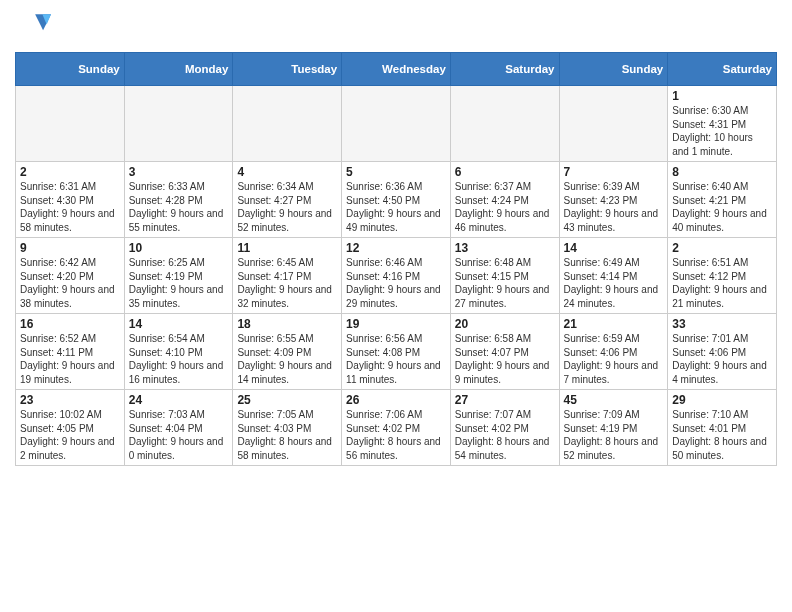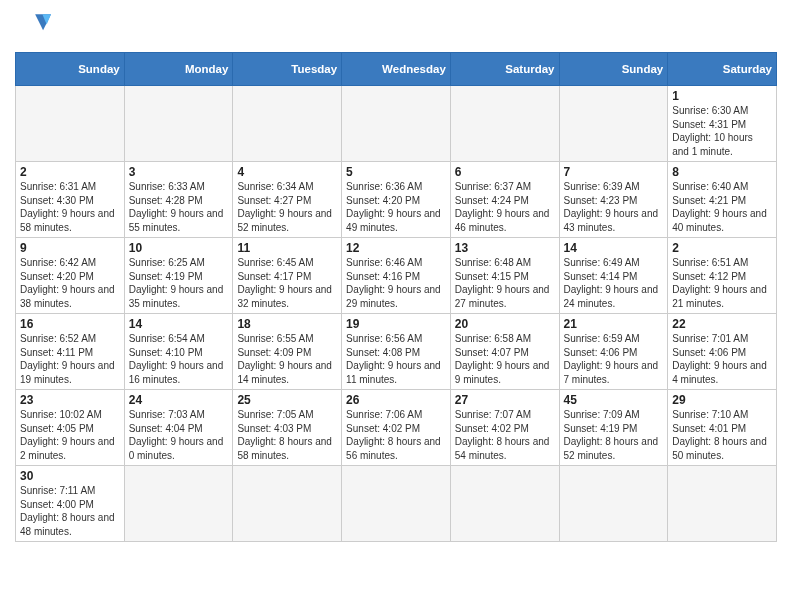"Sunrise: 6:36 AM Sunset: 4:20" div.day-info { text: 4:20 -> 4:50 }
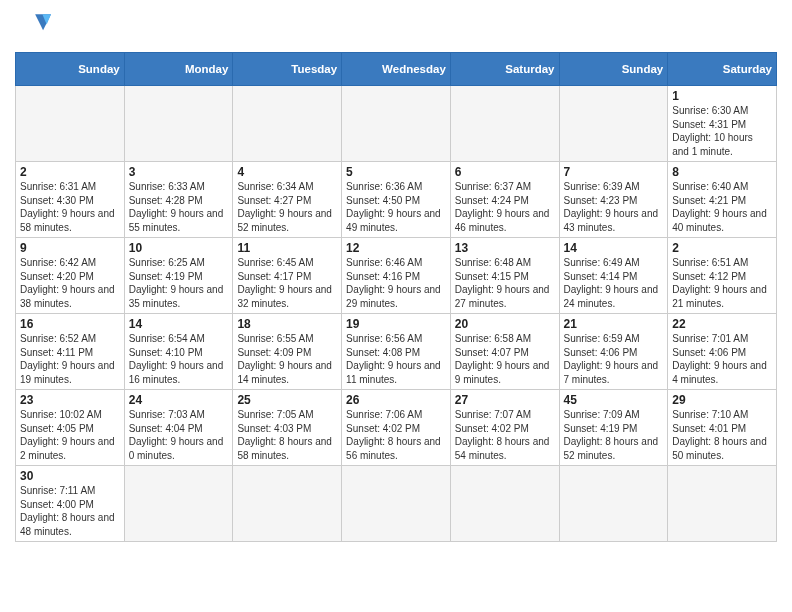"22" span.day-number { text: 22 -> 33 }
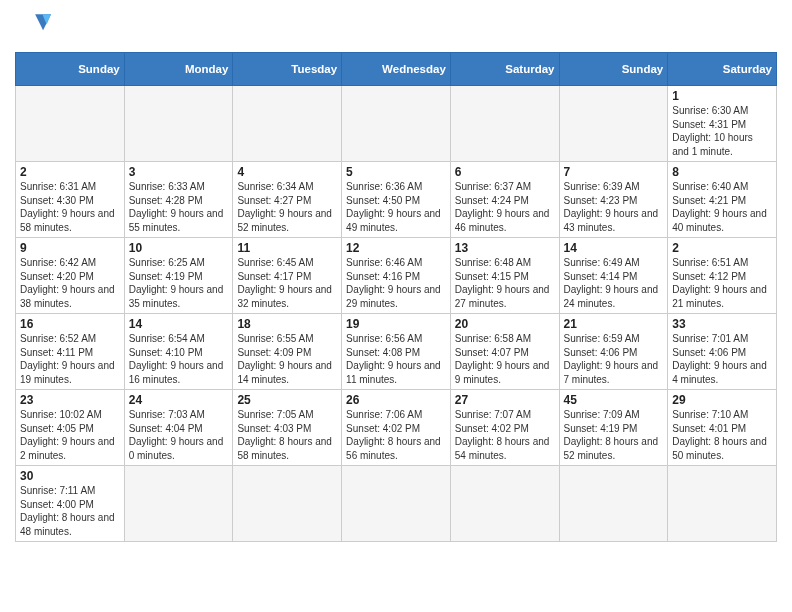"30" tr.last-row { html: <tr> <td> <span>30</span> <div>Sunrise: 7:11 AM Sunset: 4:00 PM Daylight: 8 hours and 48 minutes.</div> </td> <td></td> <td></td> <td></td> <td></td> <td></td> <td></td> </tr> -> none }
